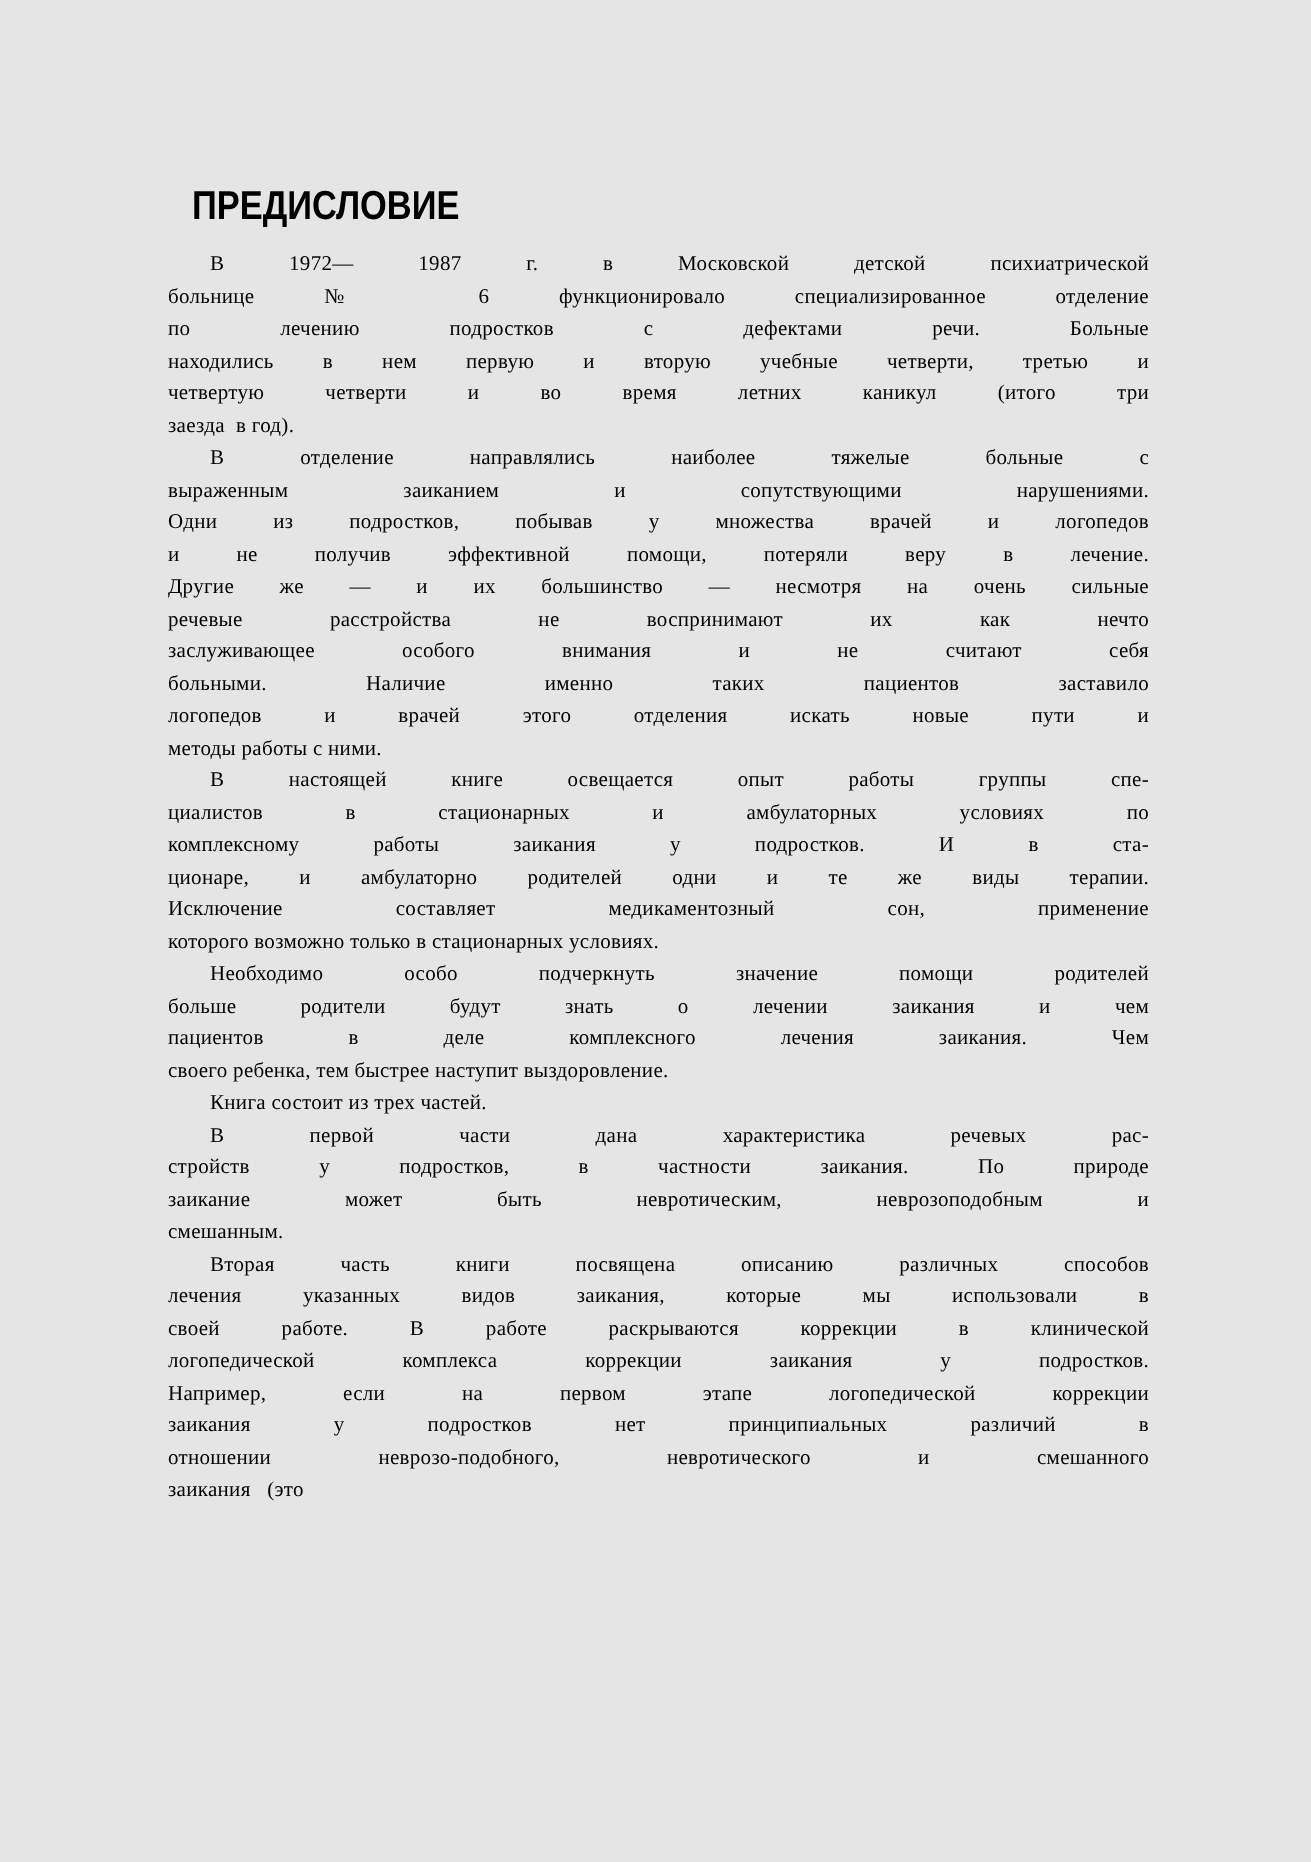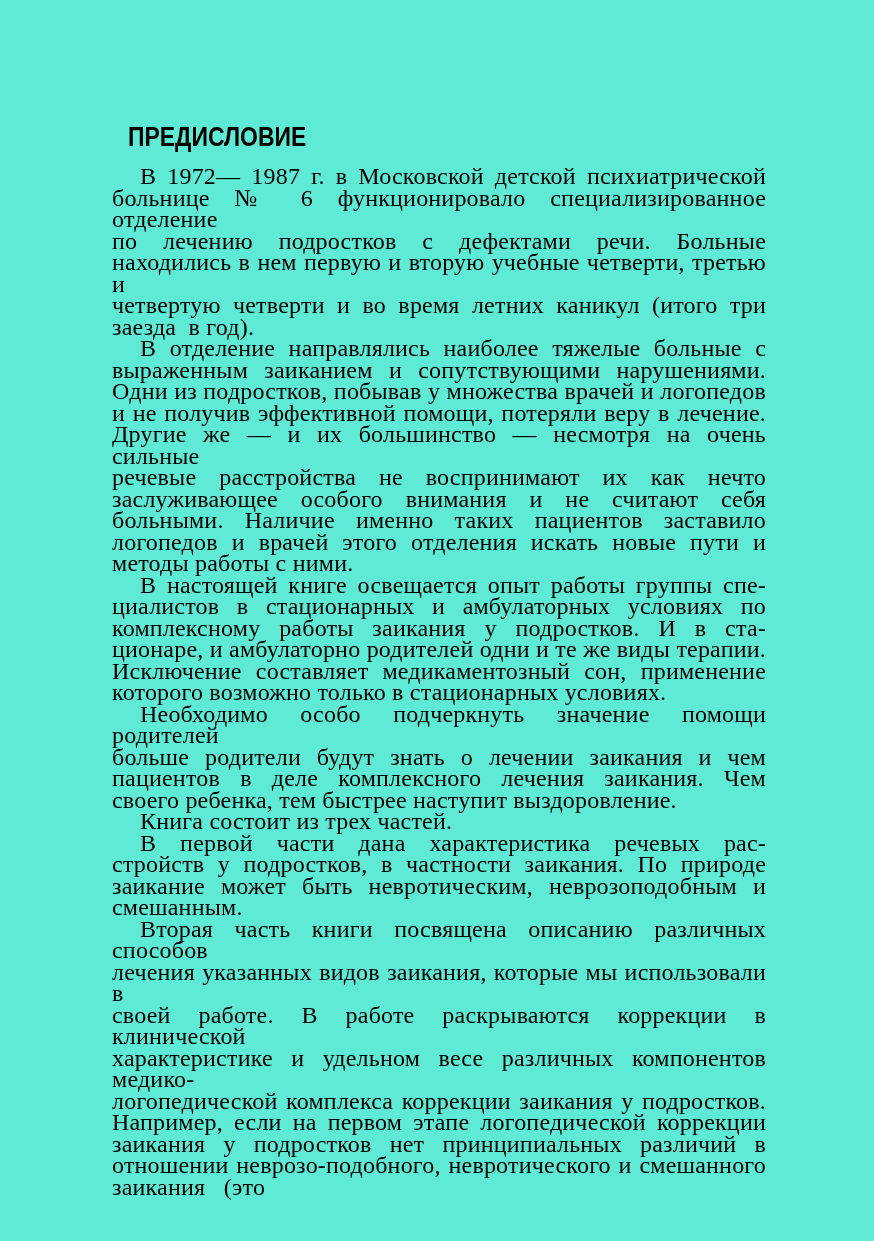"ПРЕДИСЛОВИЕ" .page { background: #5eead4 -> #e5e5e5 }
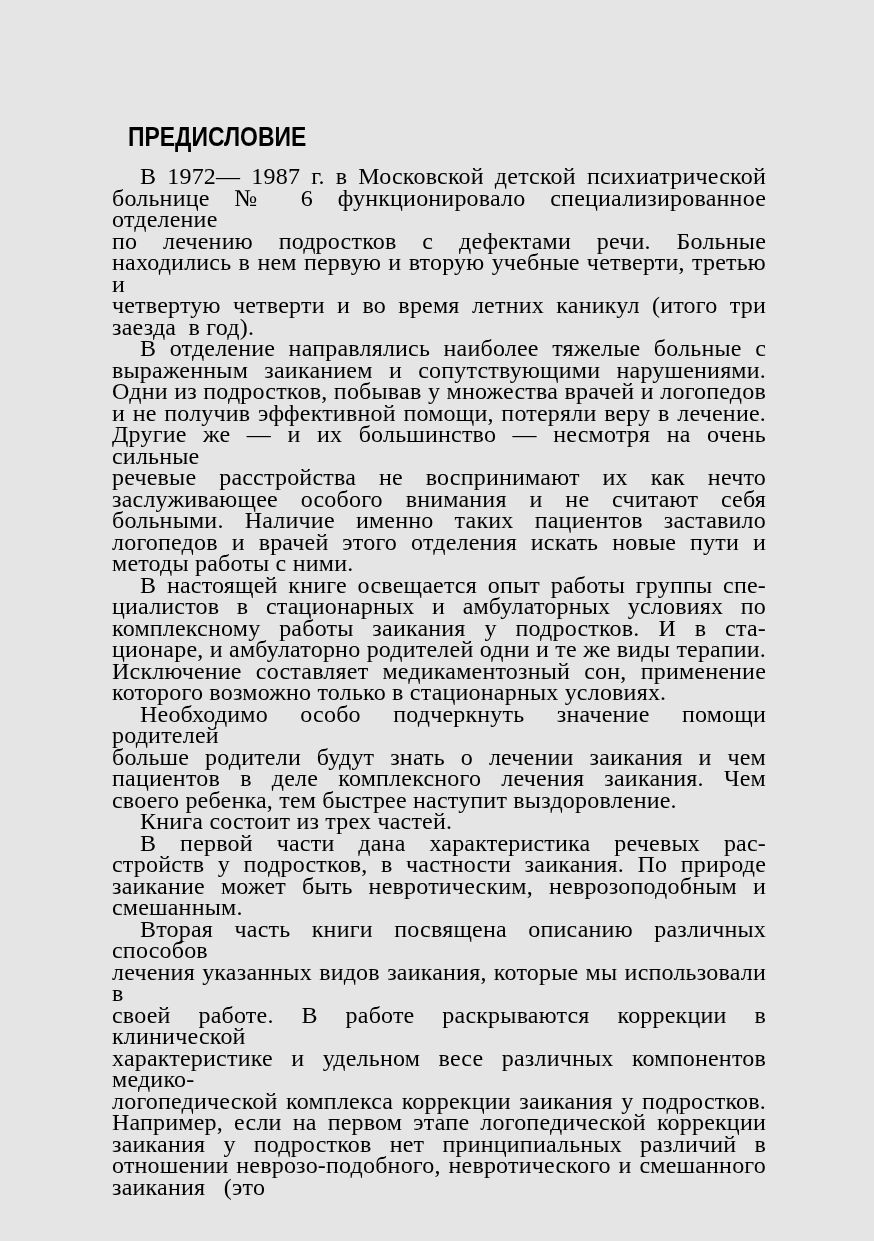"В 1972— 1987 г. в" .body-text { font-size: 24px -> 14px }
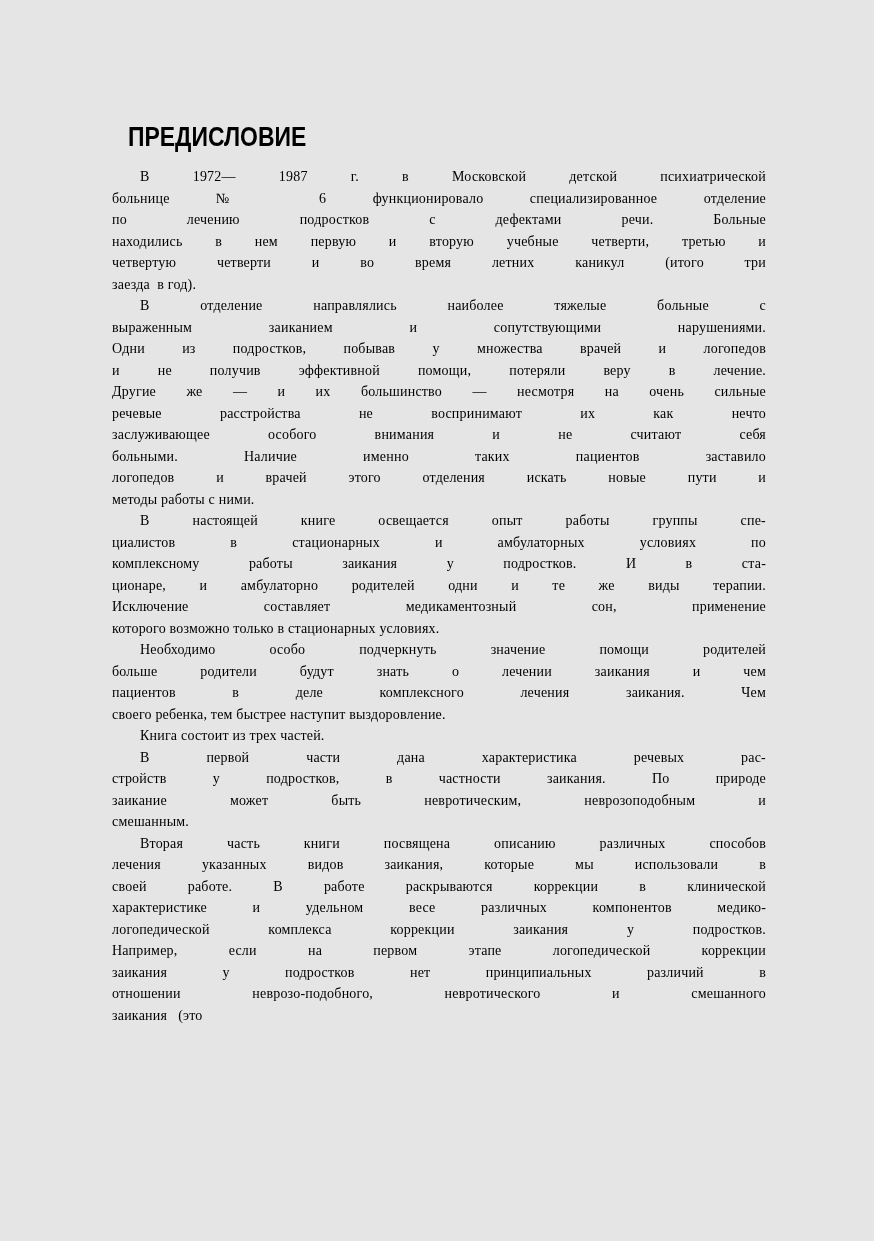"характеристике и удельном весе различных" div.line { html: <div>характеристике и удельном весе различных компонентов медико-</div> -> none }
